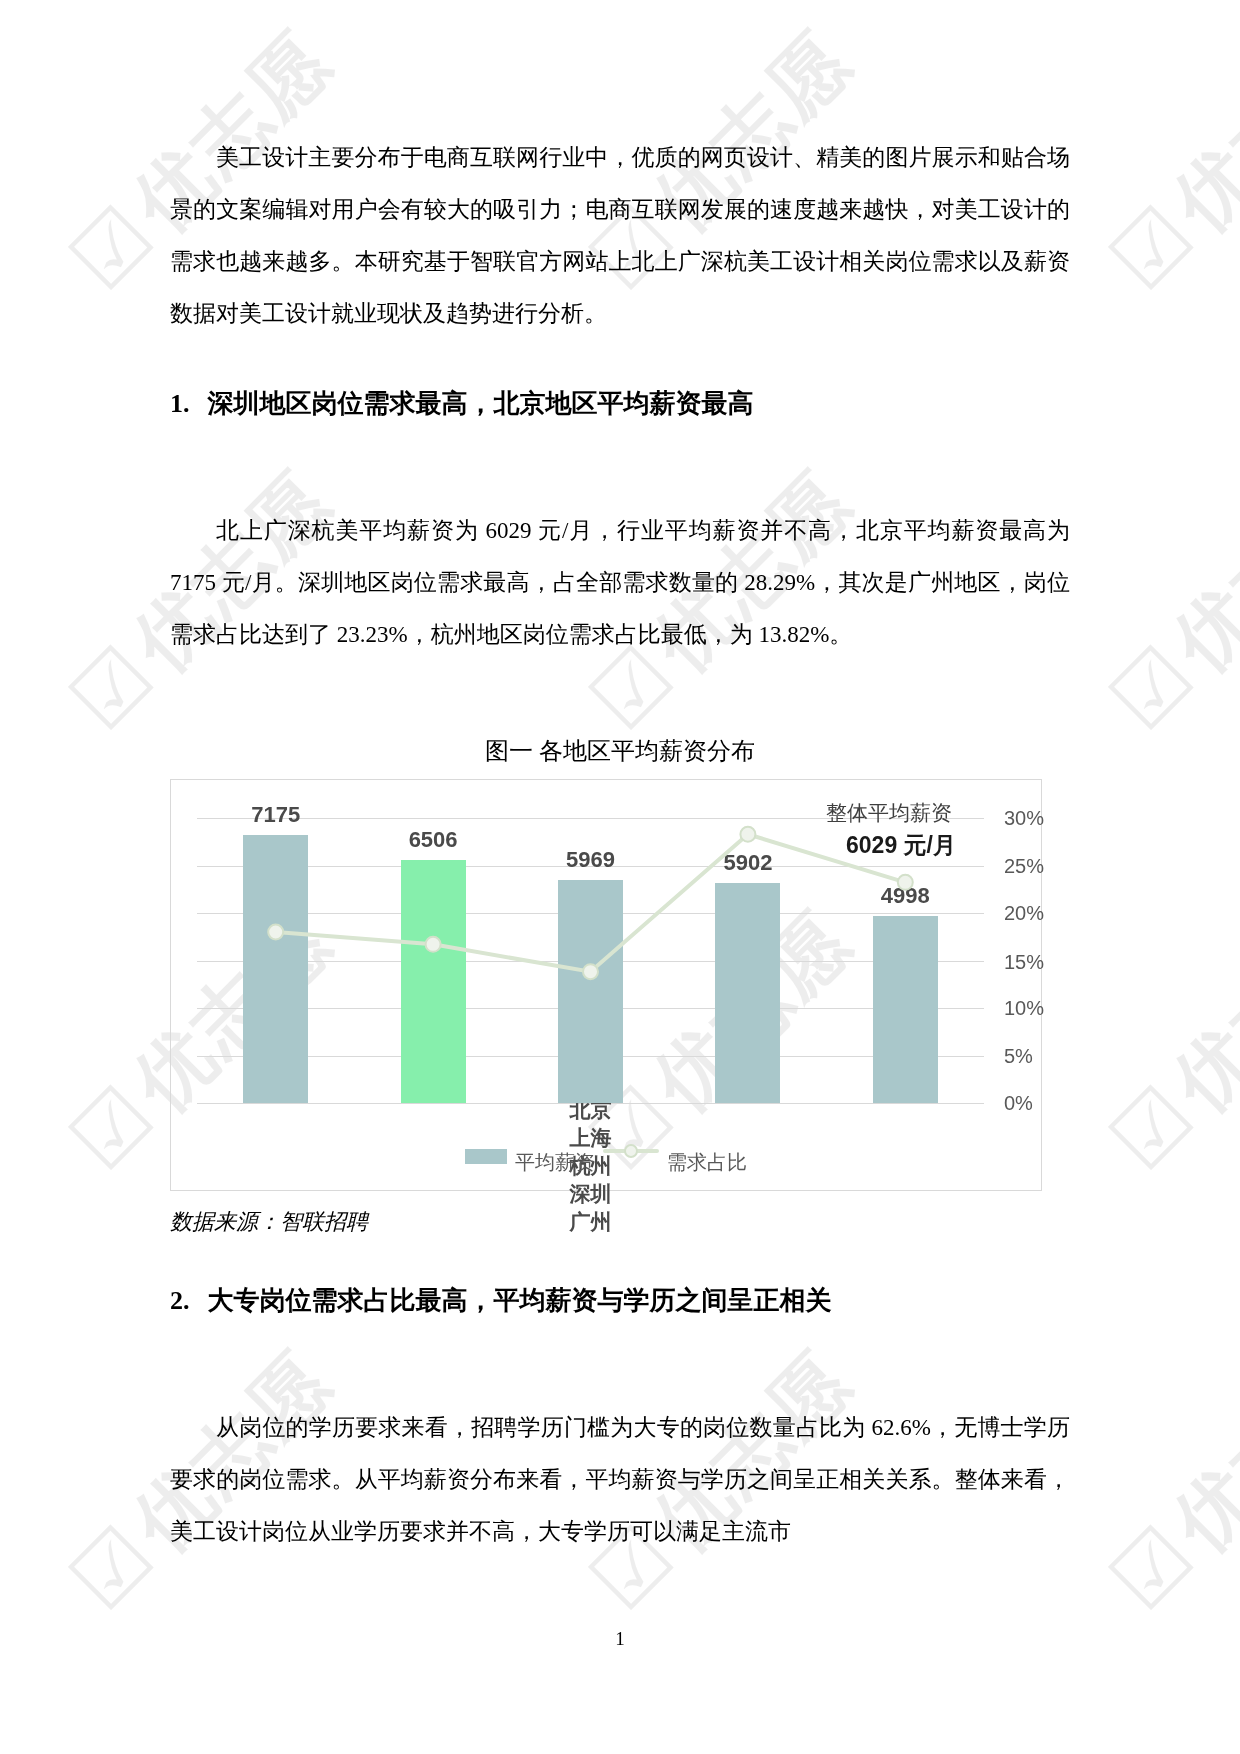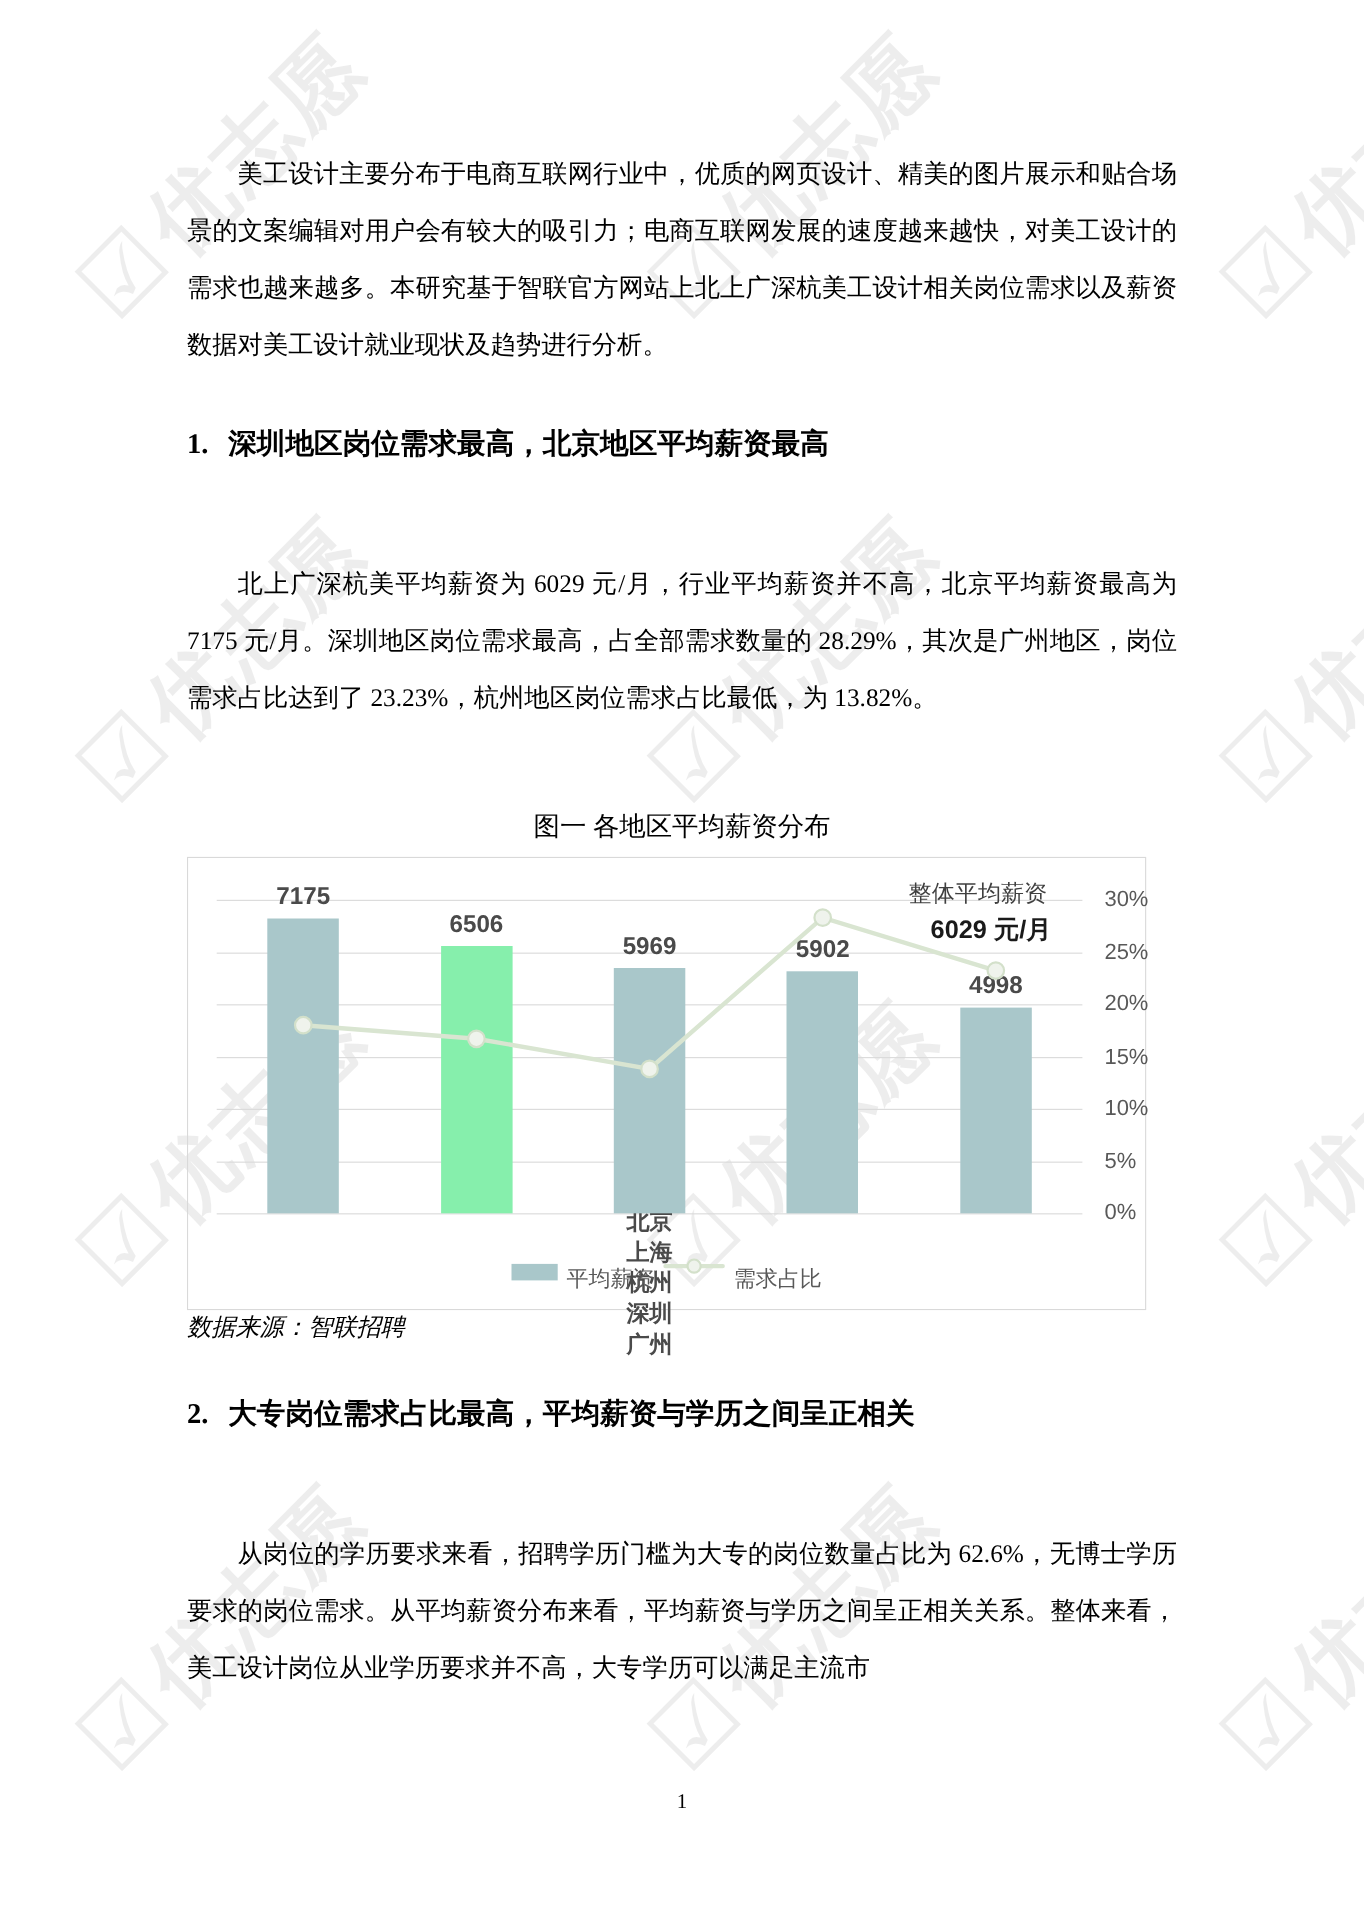"数据来源：智联招聘" .source { margin-top: 1px -> 16px }
